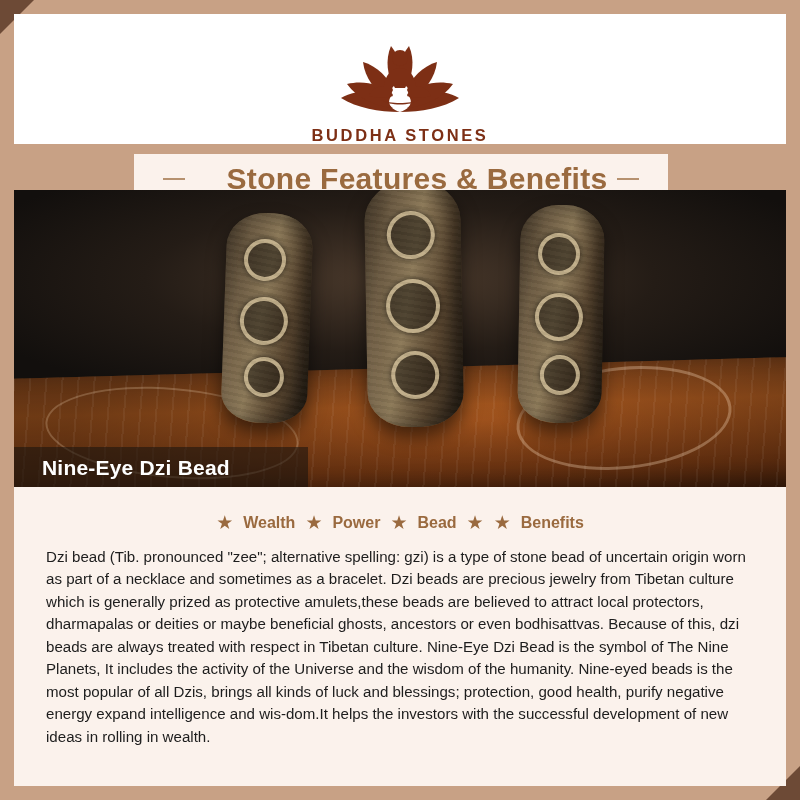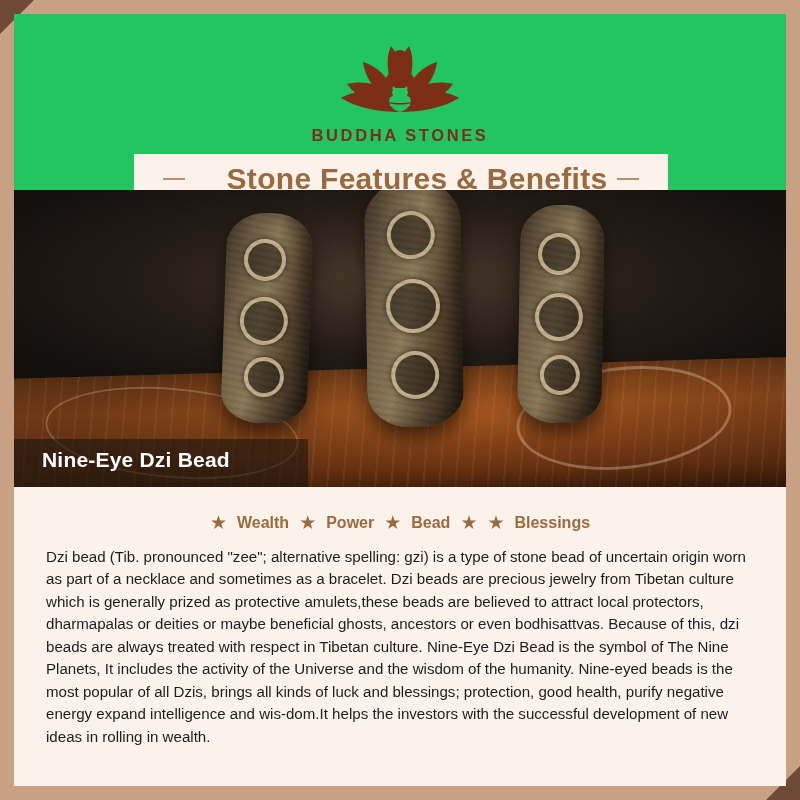"BUDDHA STONES" .header { background: #22c55e -> #ffffff; height: 176px -> 130px }
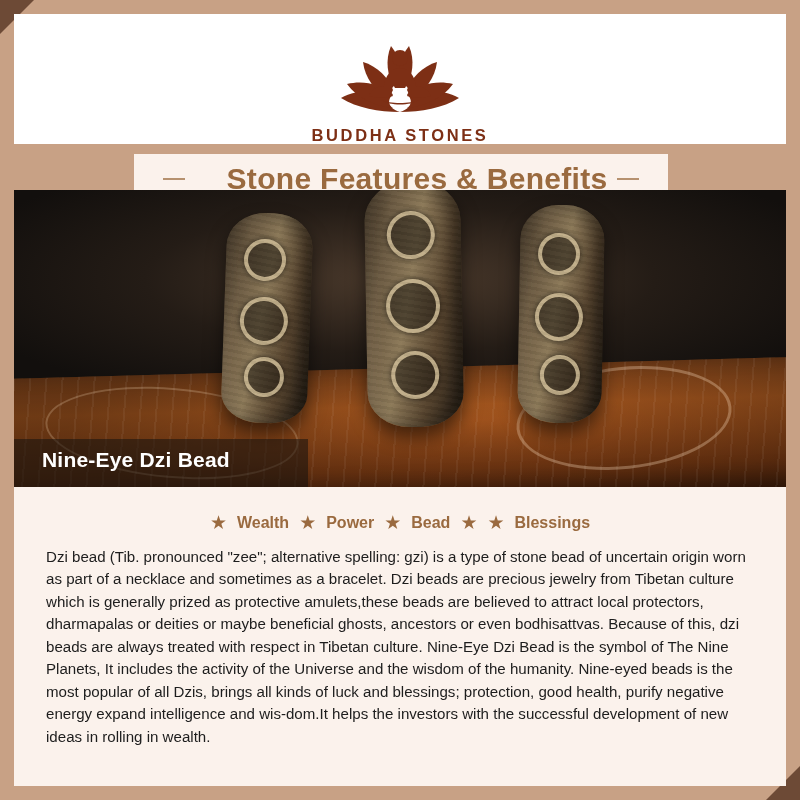"Nine-Eye Dzi Bead" .hero-caption { padding: 9px 20px 15px 28px -> 9px 20px 7px 28px }
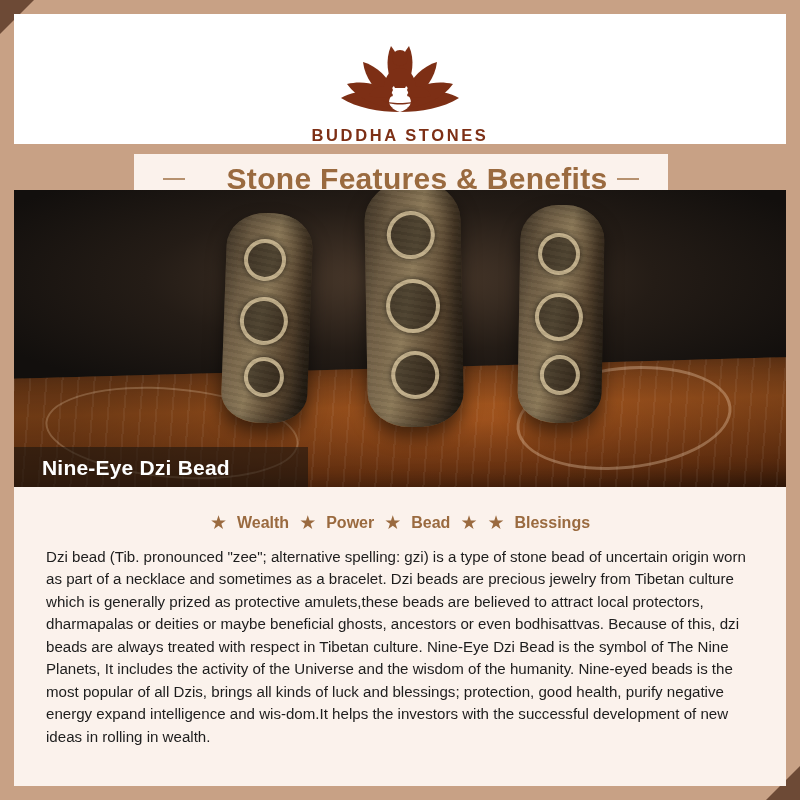"Blessings" span.benefit { text: Blessings -> Benefits }
